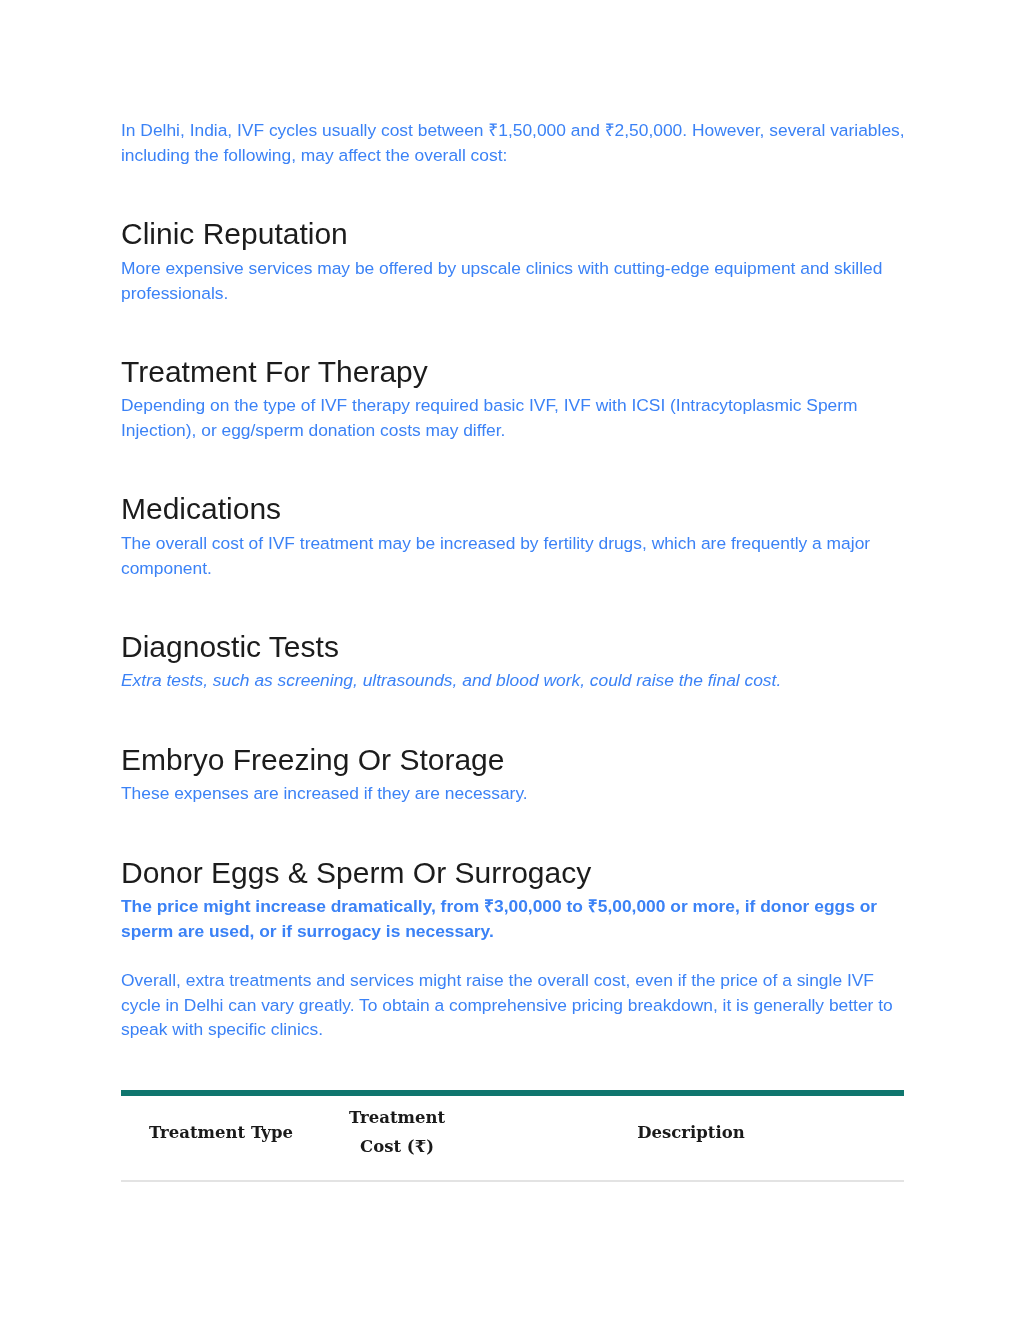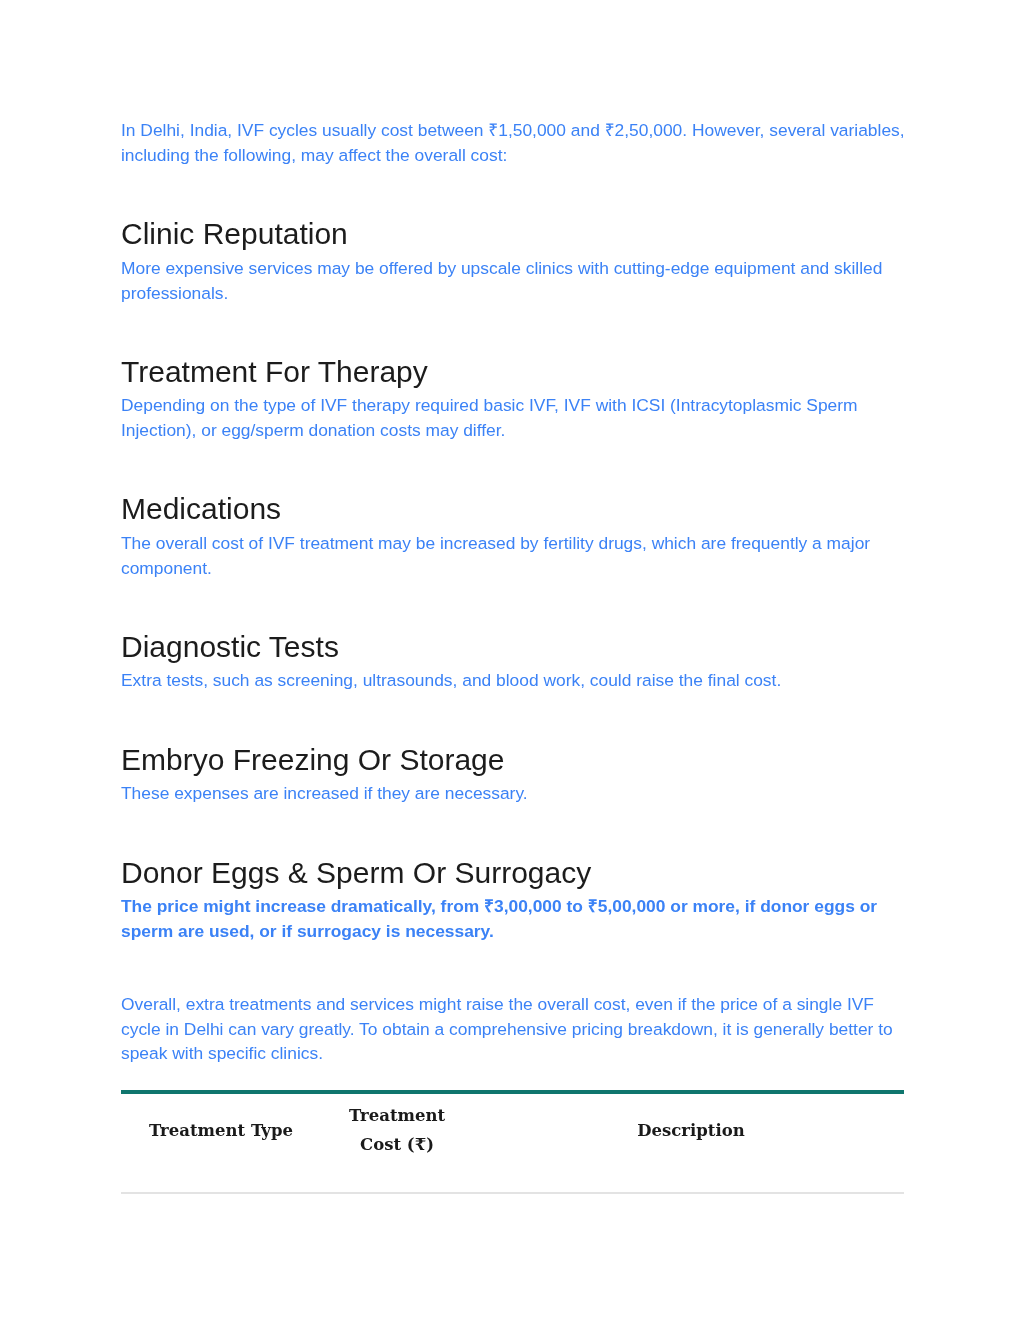"Extra tests, such as screening," p.para { font-style: none -> italic }
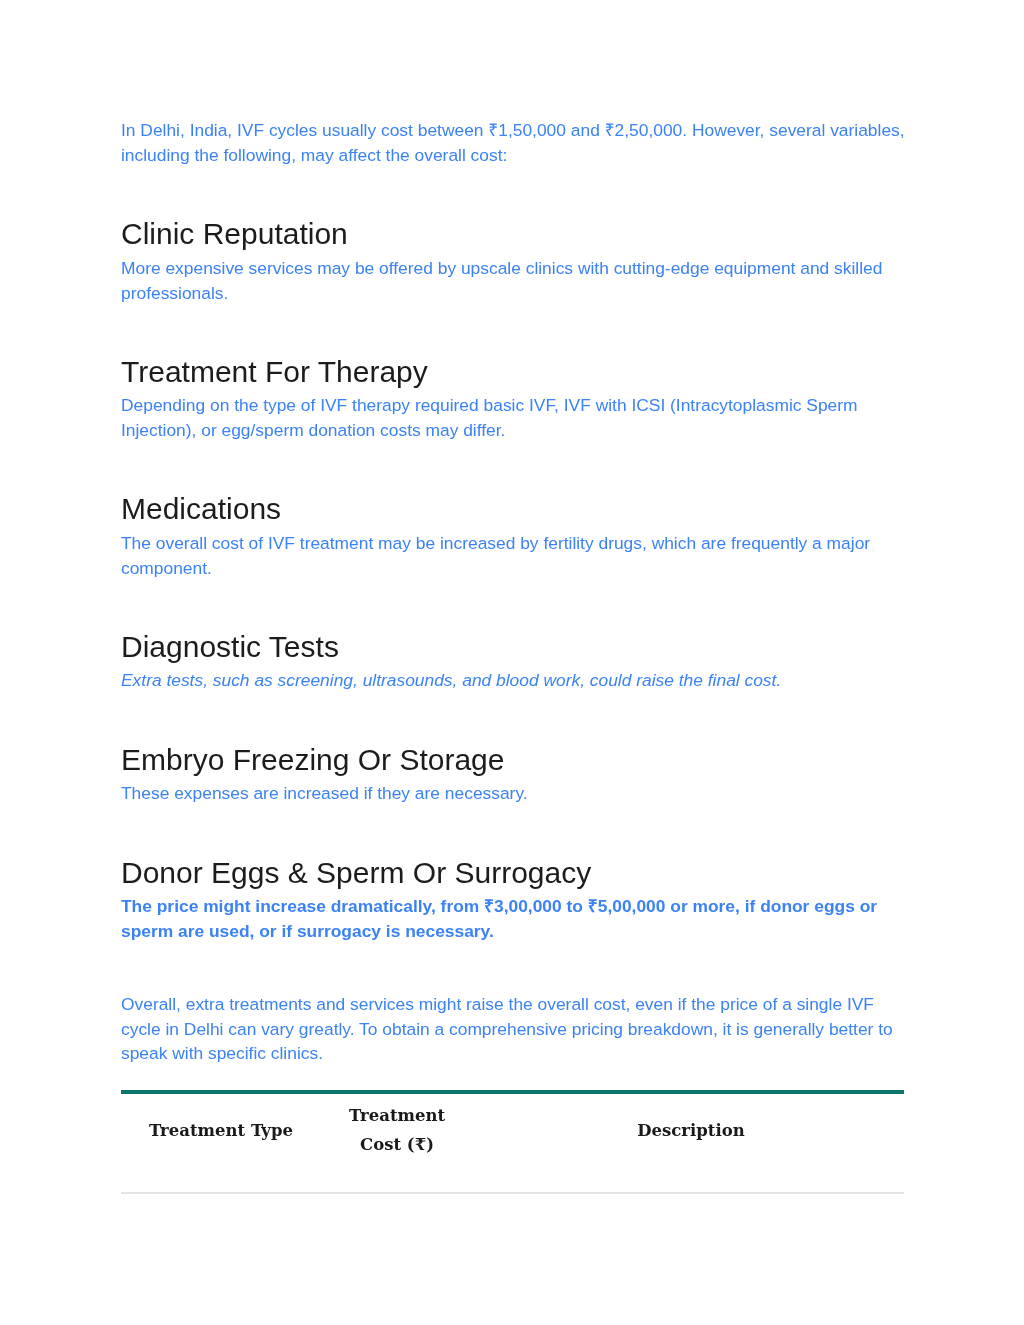"Overall, extra treatments and services" p.para { margin-top: 24px -> none }
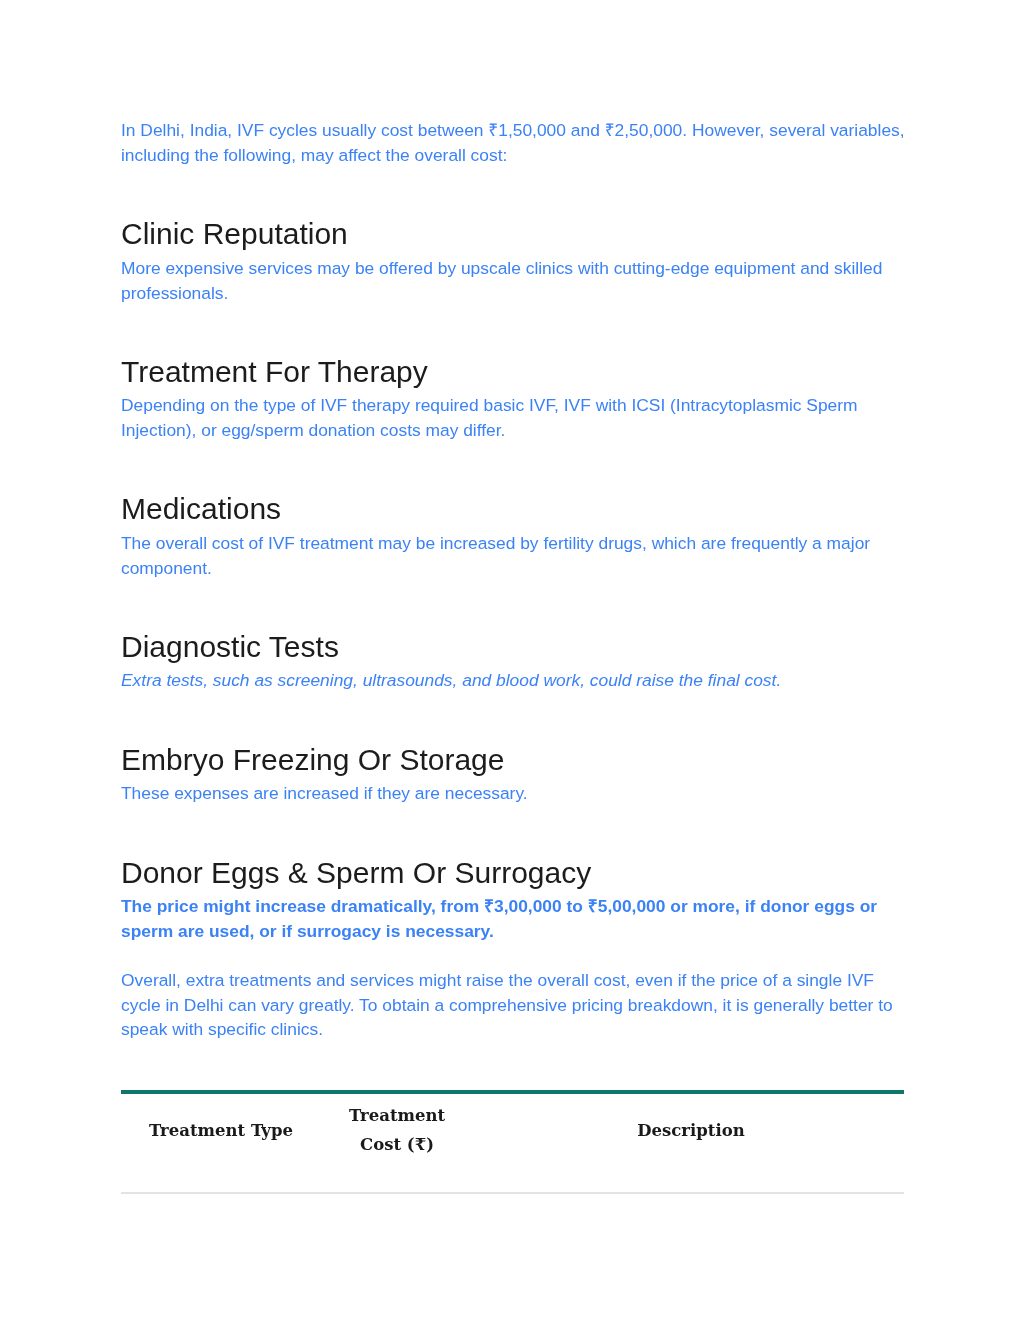"Treatment Type" .cost-table { border-top: 4px solid #0f766e -> 6px solid #0f766e; height: 104px -> 92px }
